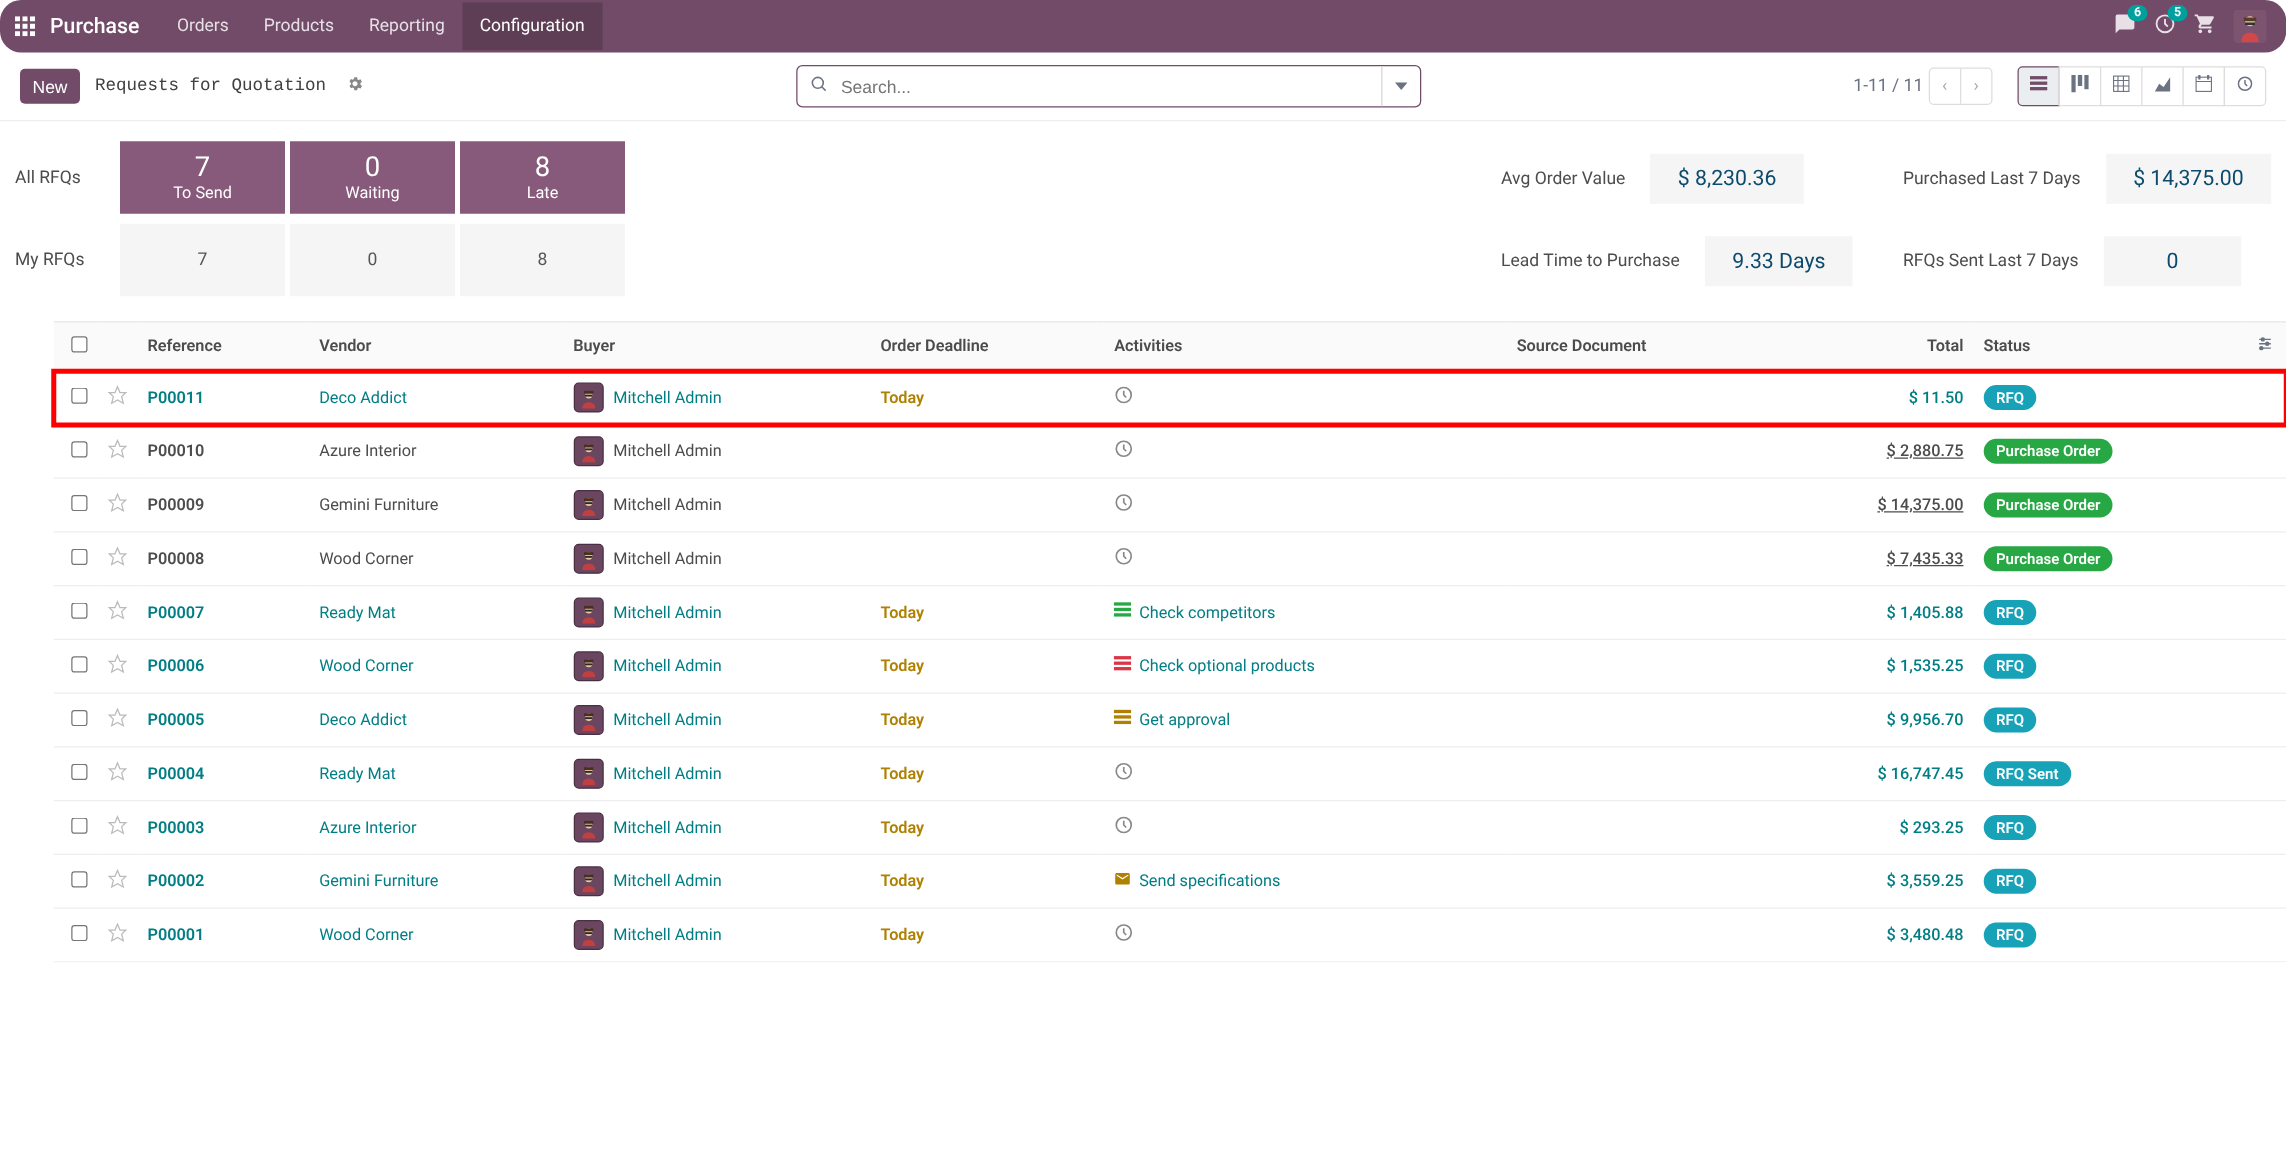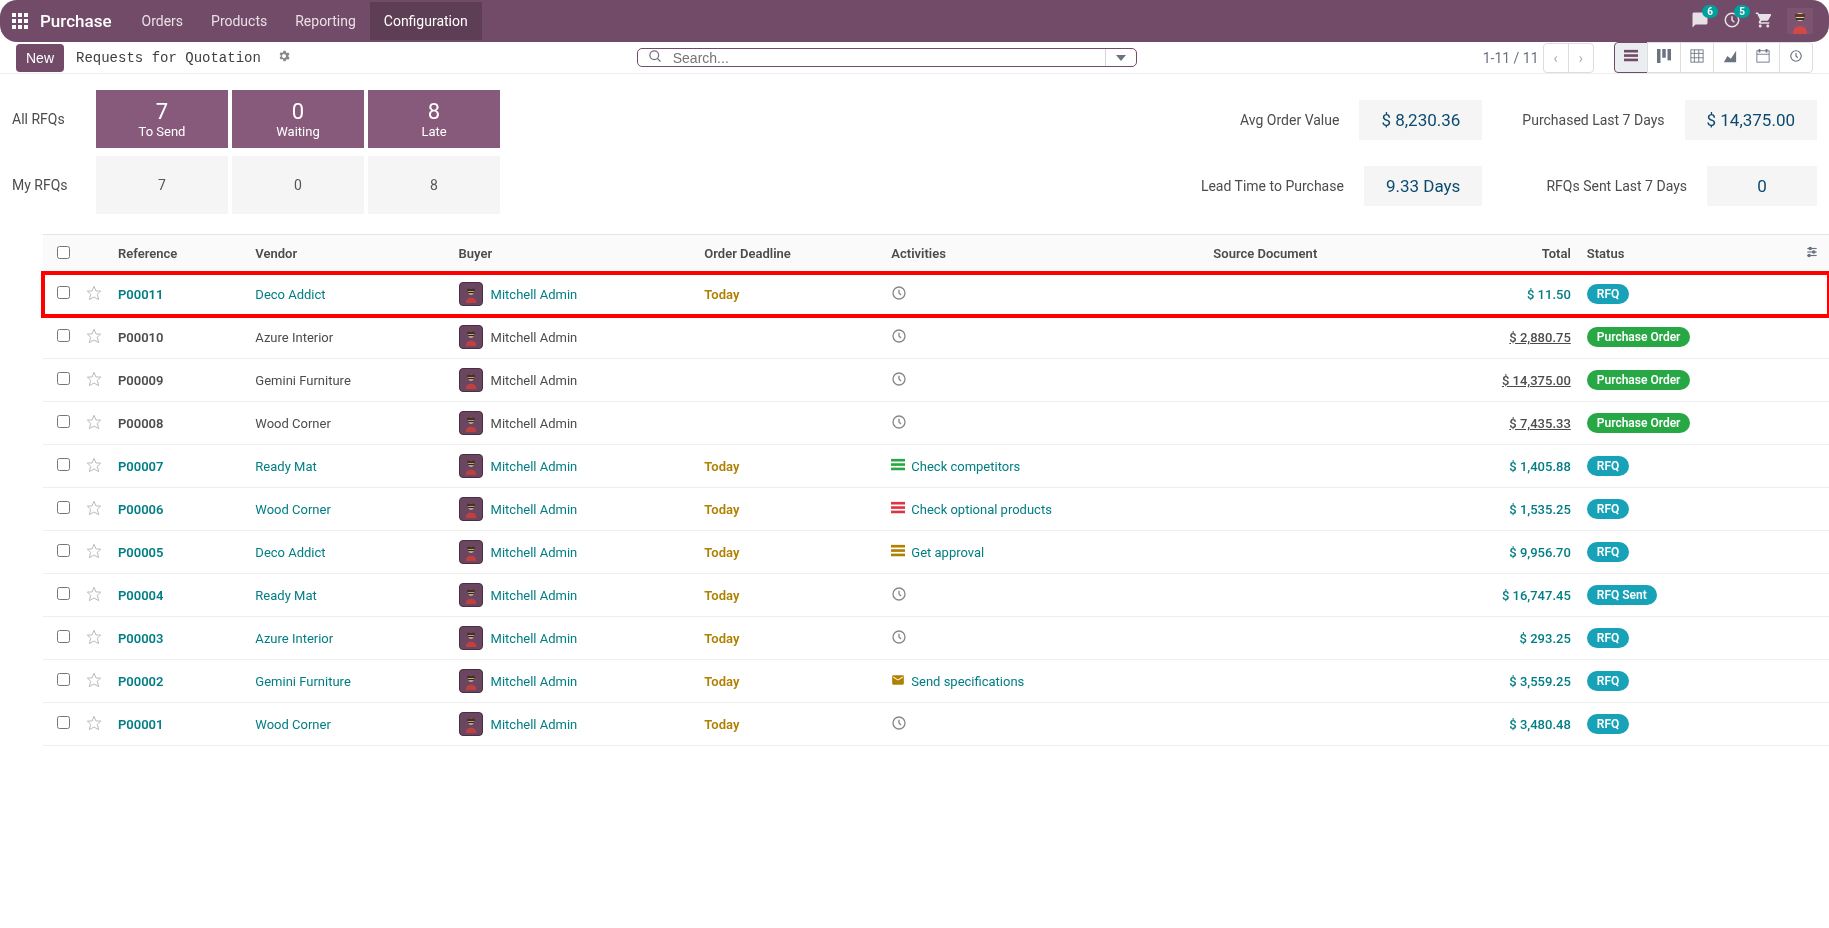"New" .control-panel { padding: 0 16px -> 10px 16px }
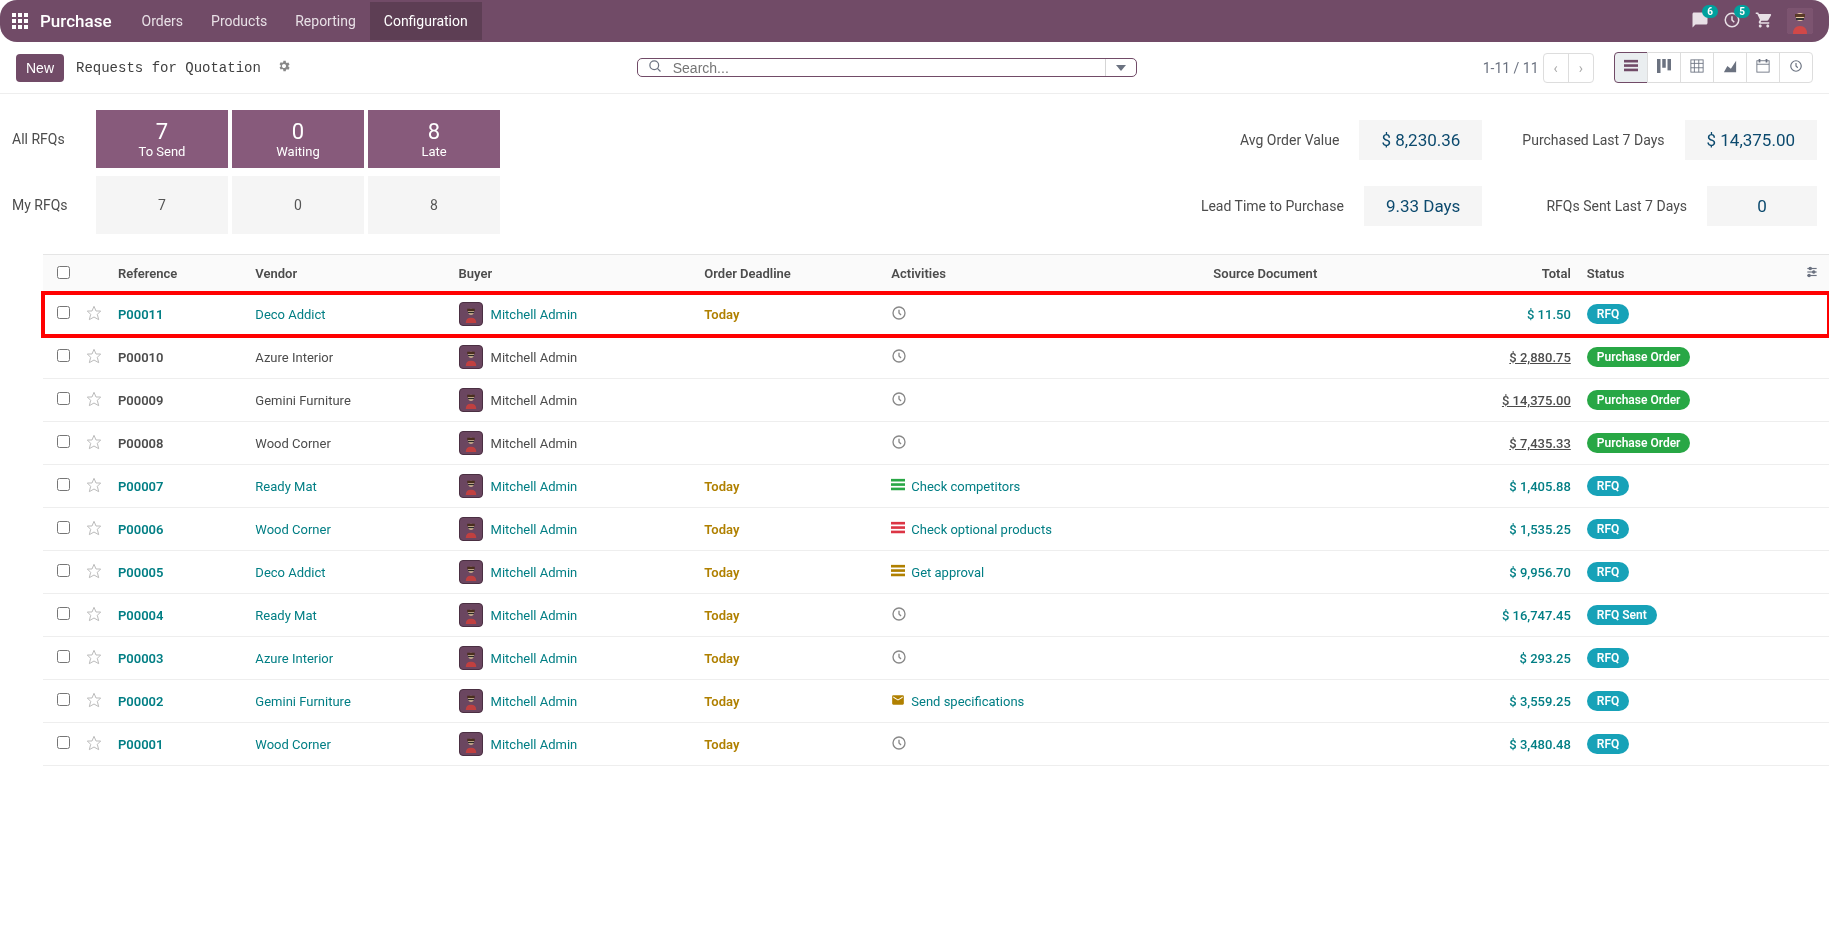"Search..." .search-wrap { height: 19px -> 34px }
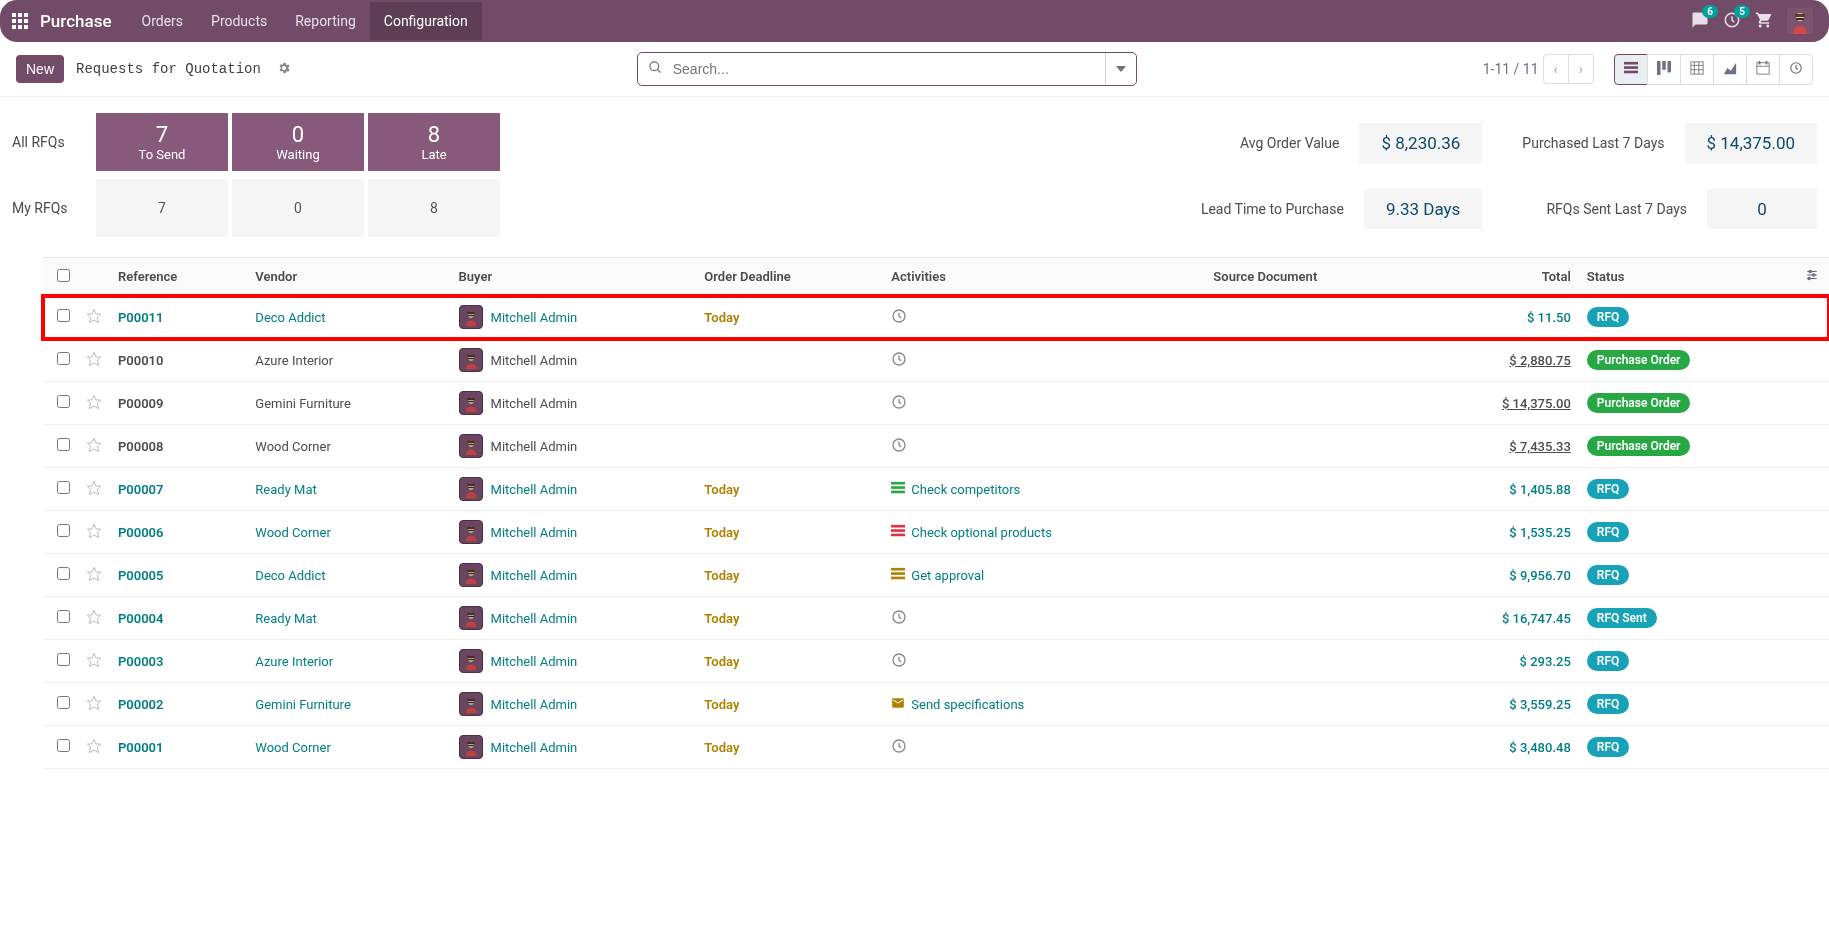"Avg Order Value" .dash-col { align-items: flex-end -> none }
